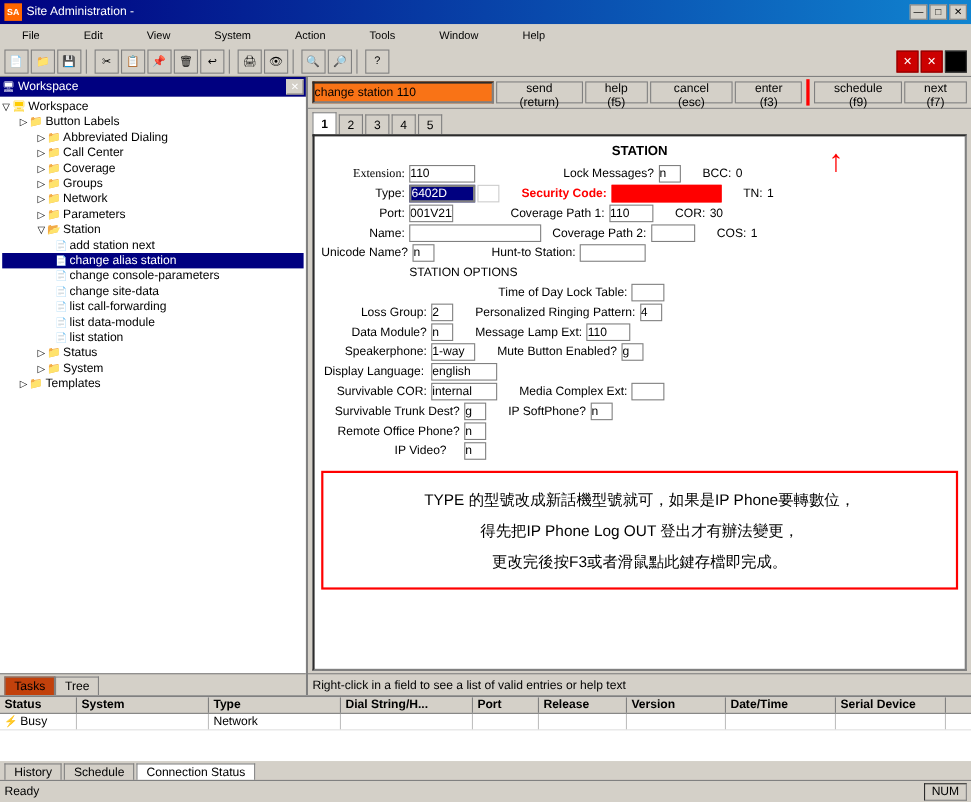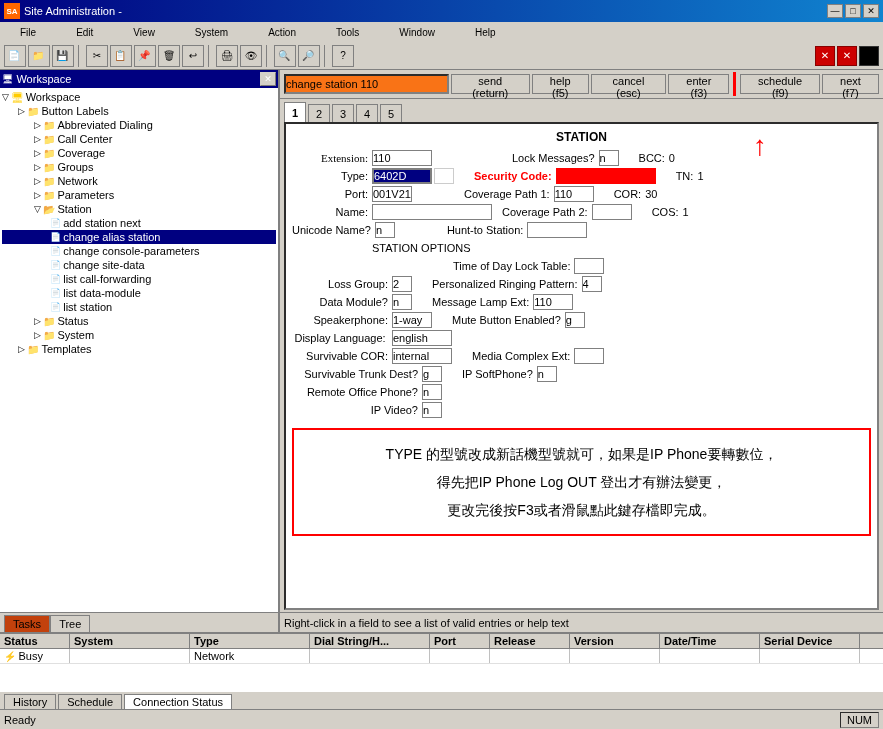"IP Video?" span { padding-right: 4px -> 16px }
